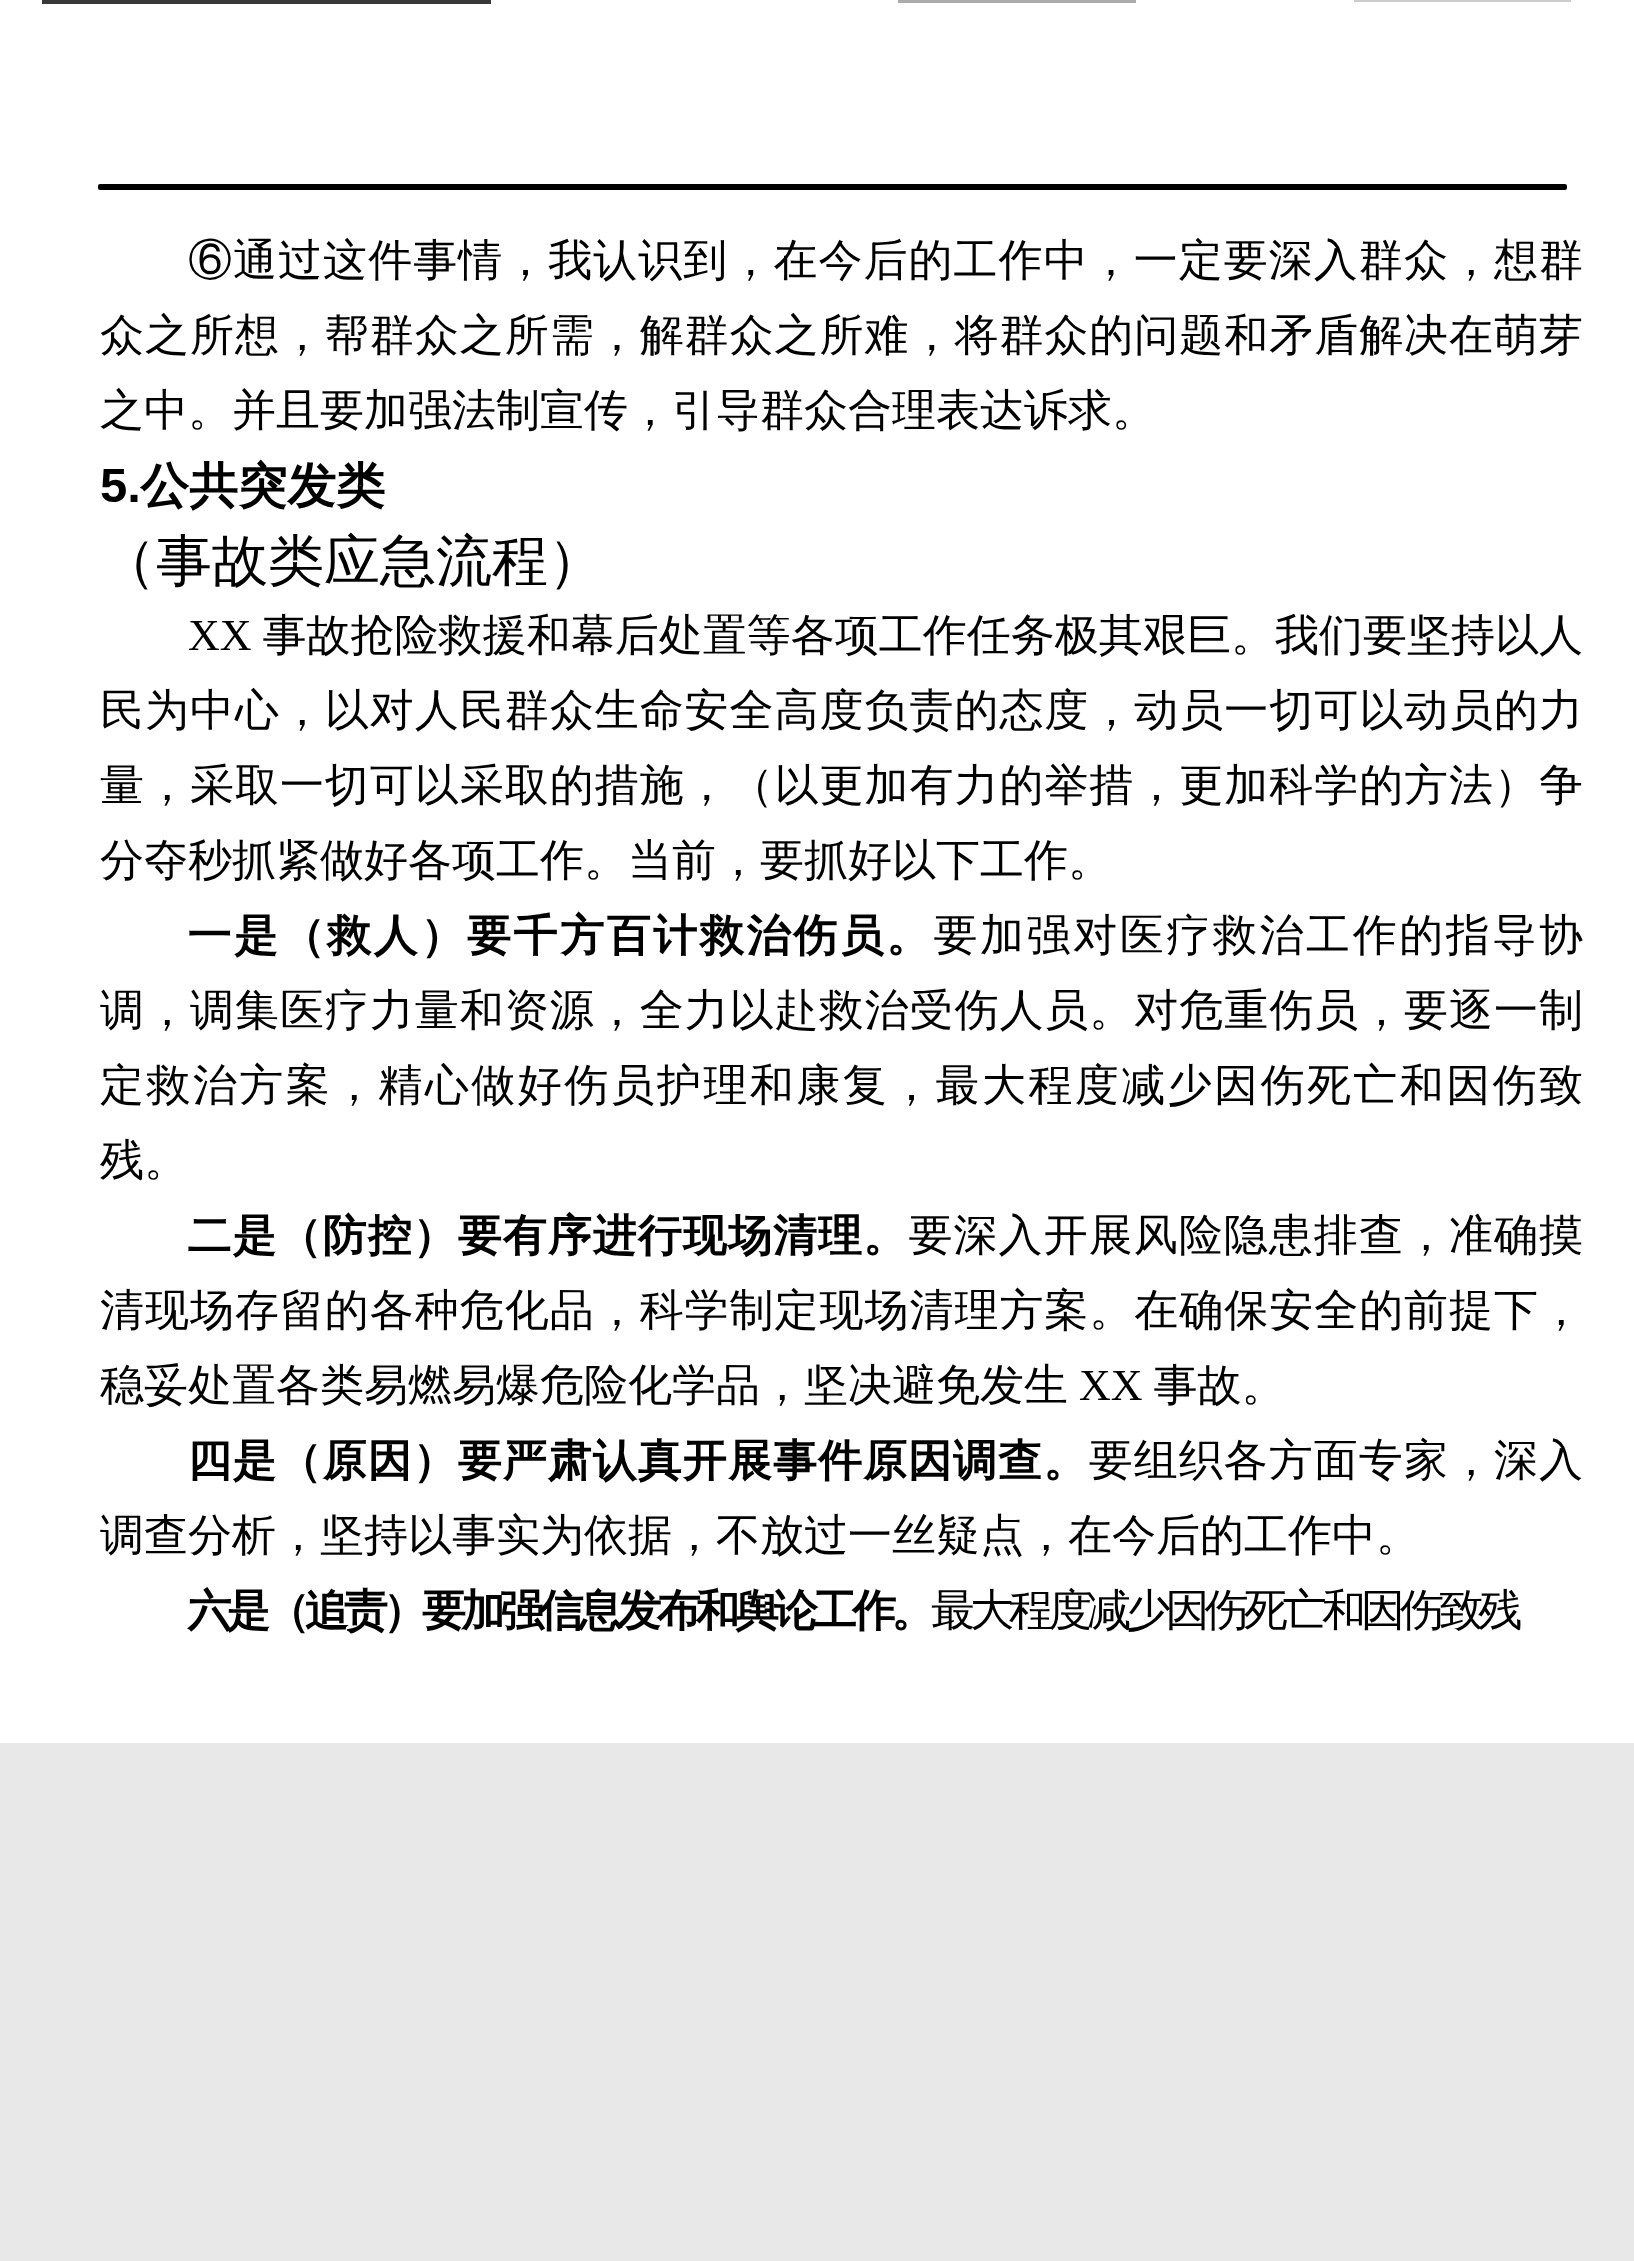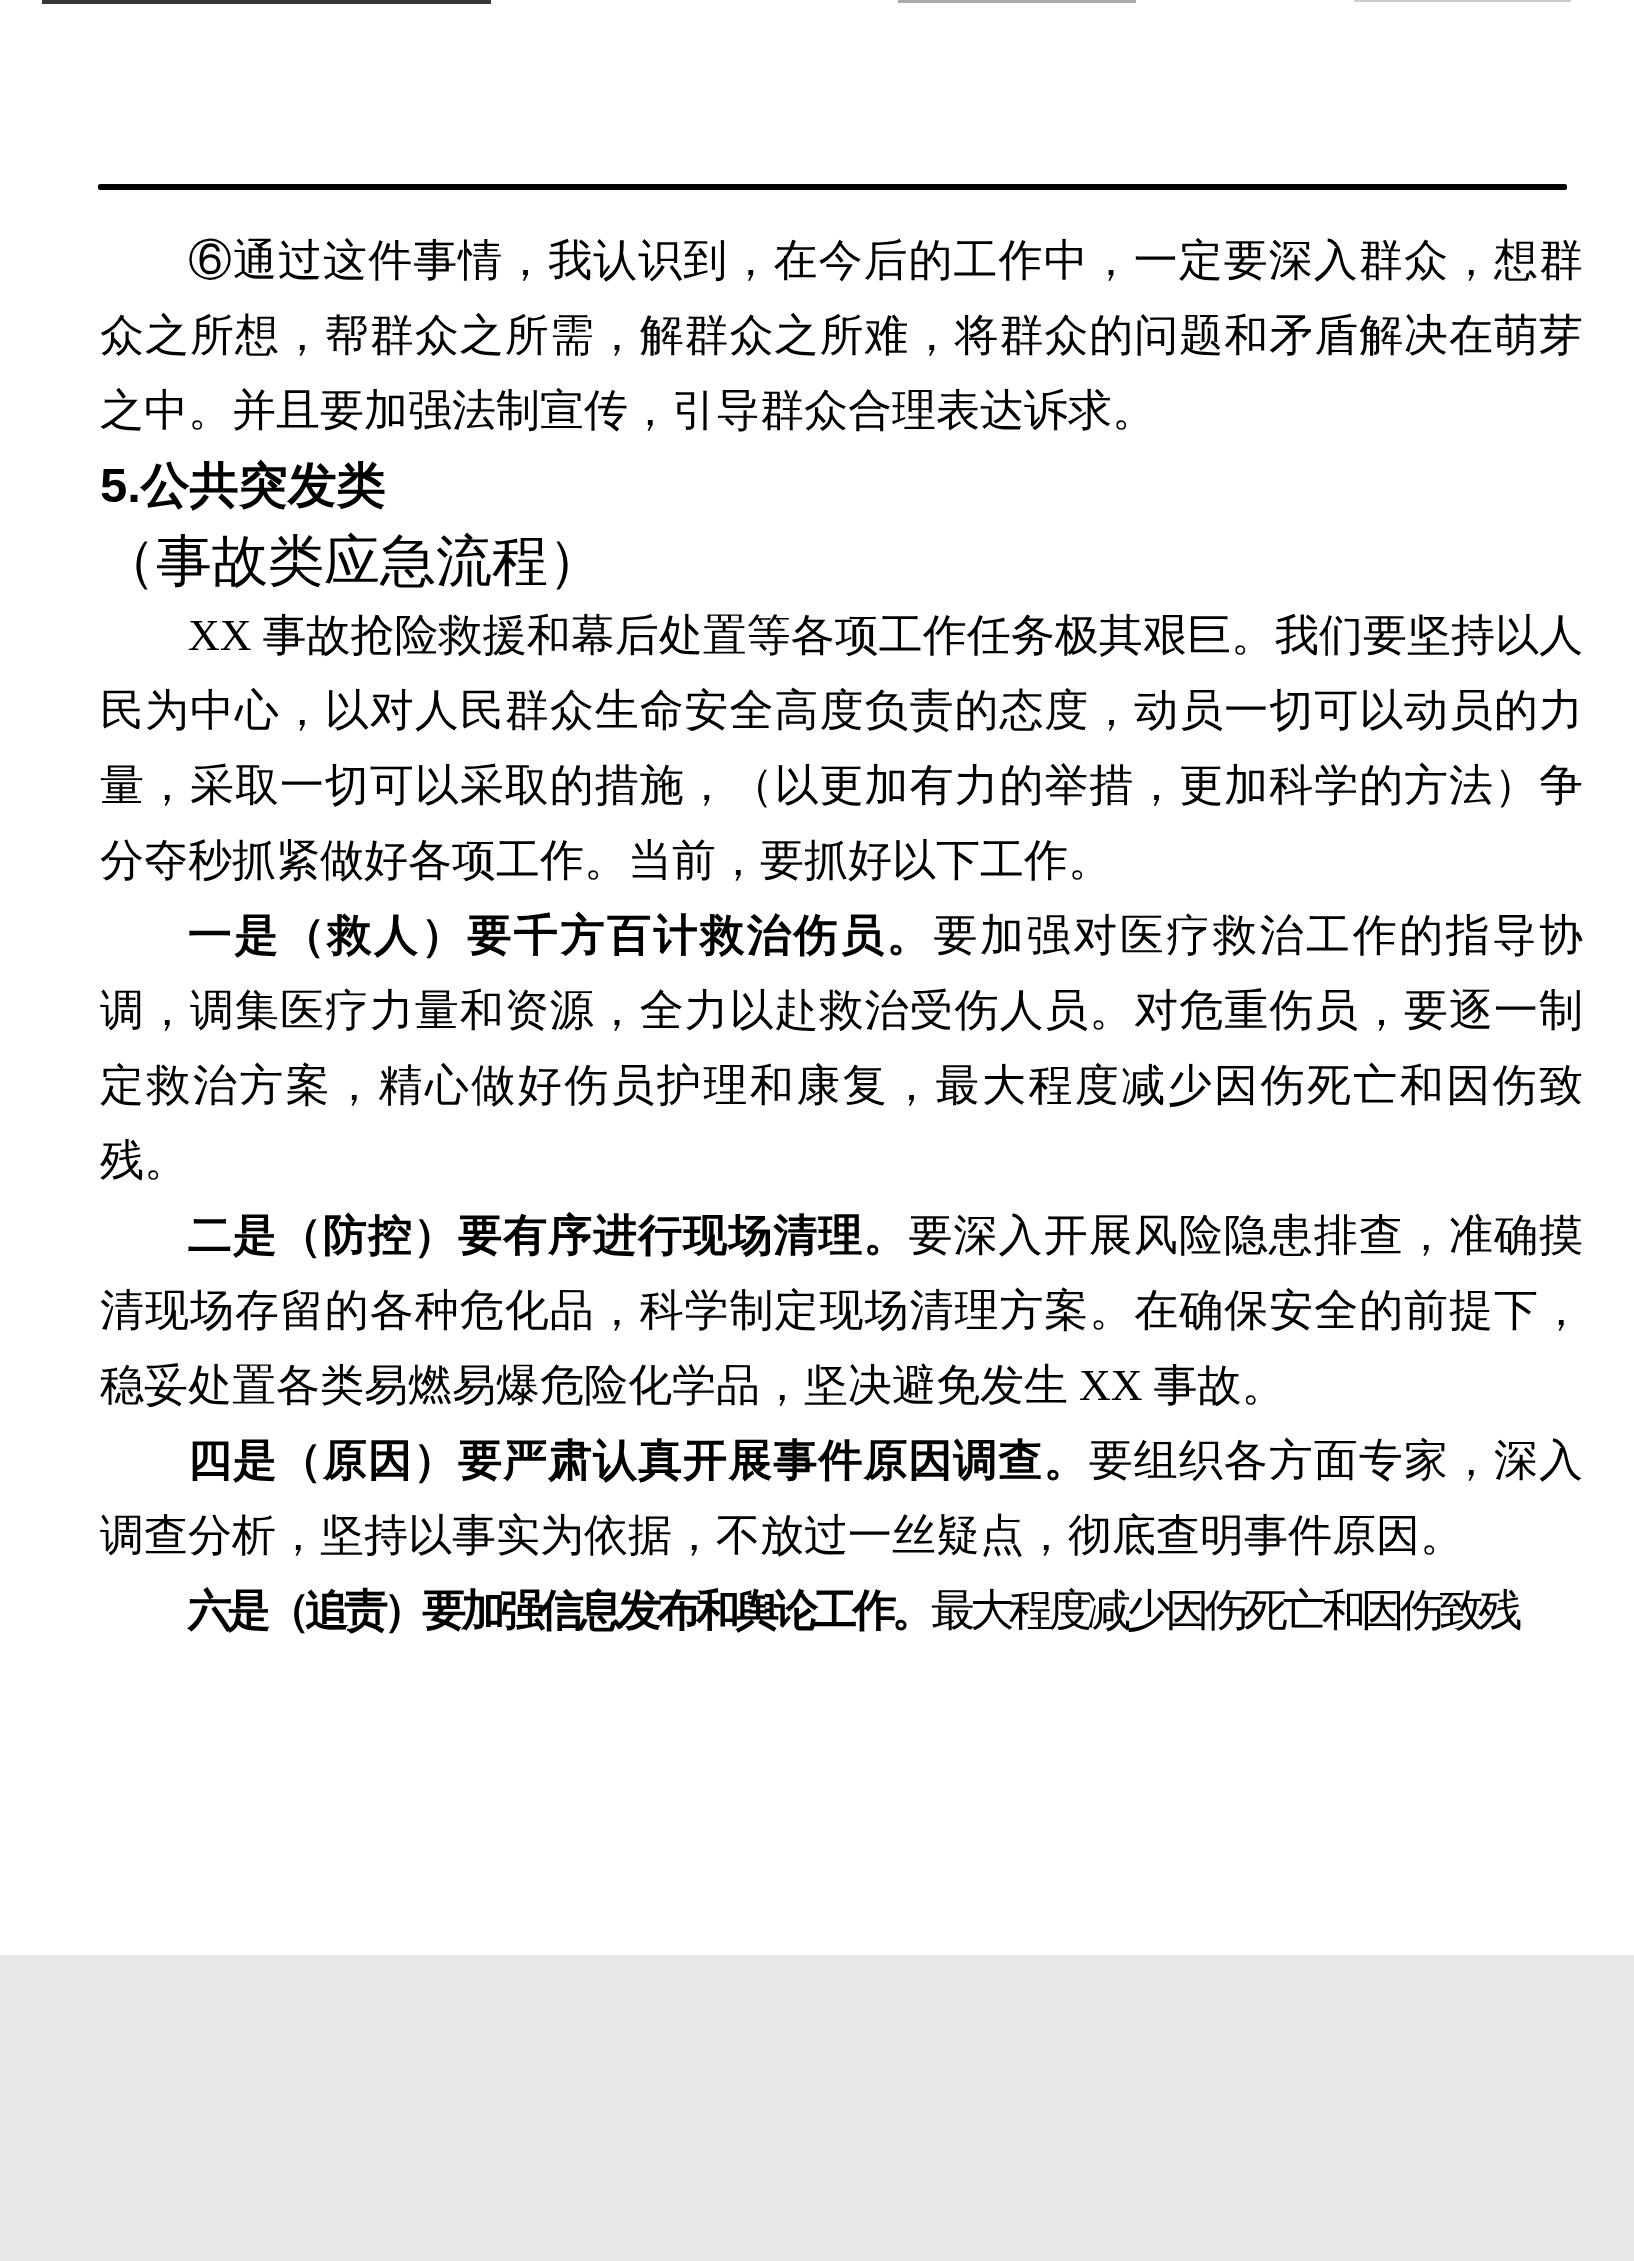"⑥通过这件事情，我认识到，在今后的工作中，一定要深入群众，想群众之所想，帮群众之" .page { height: 1955px -> 1743px }
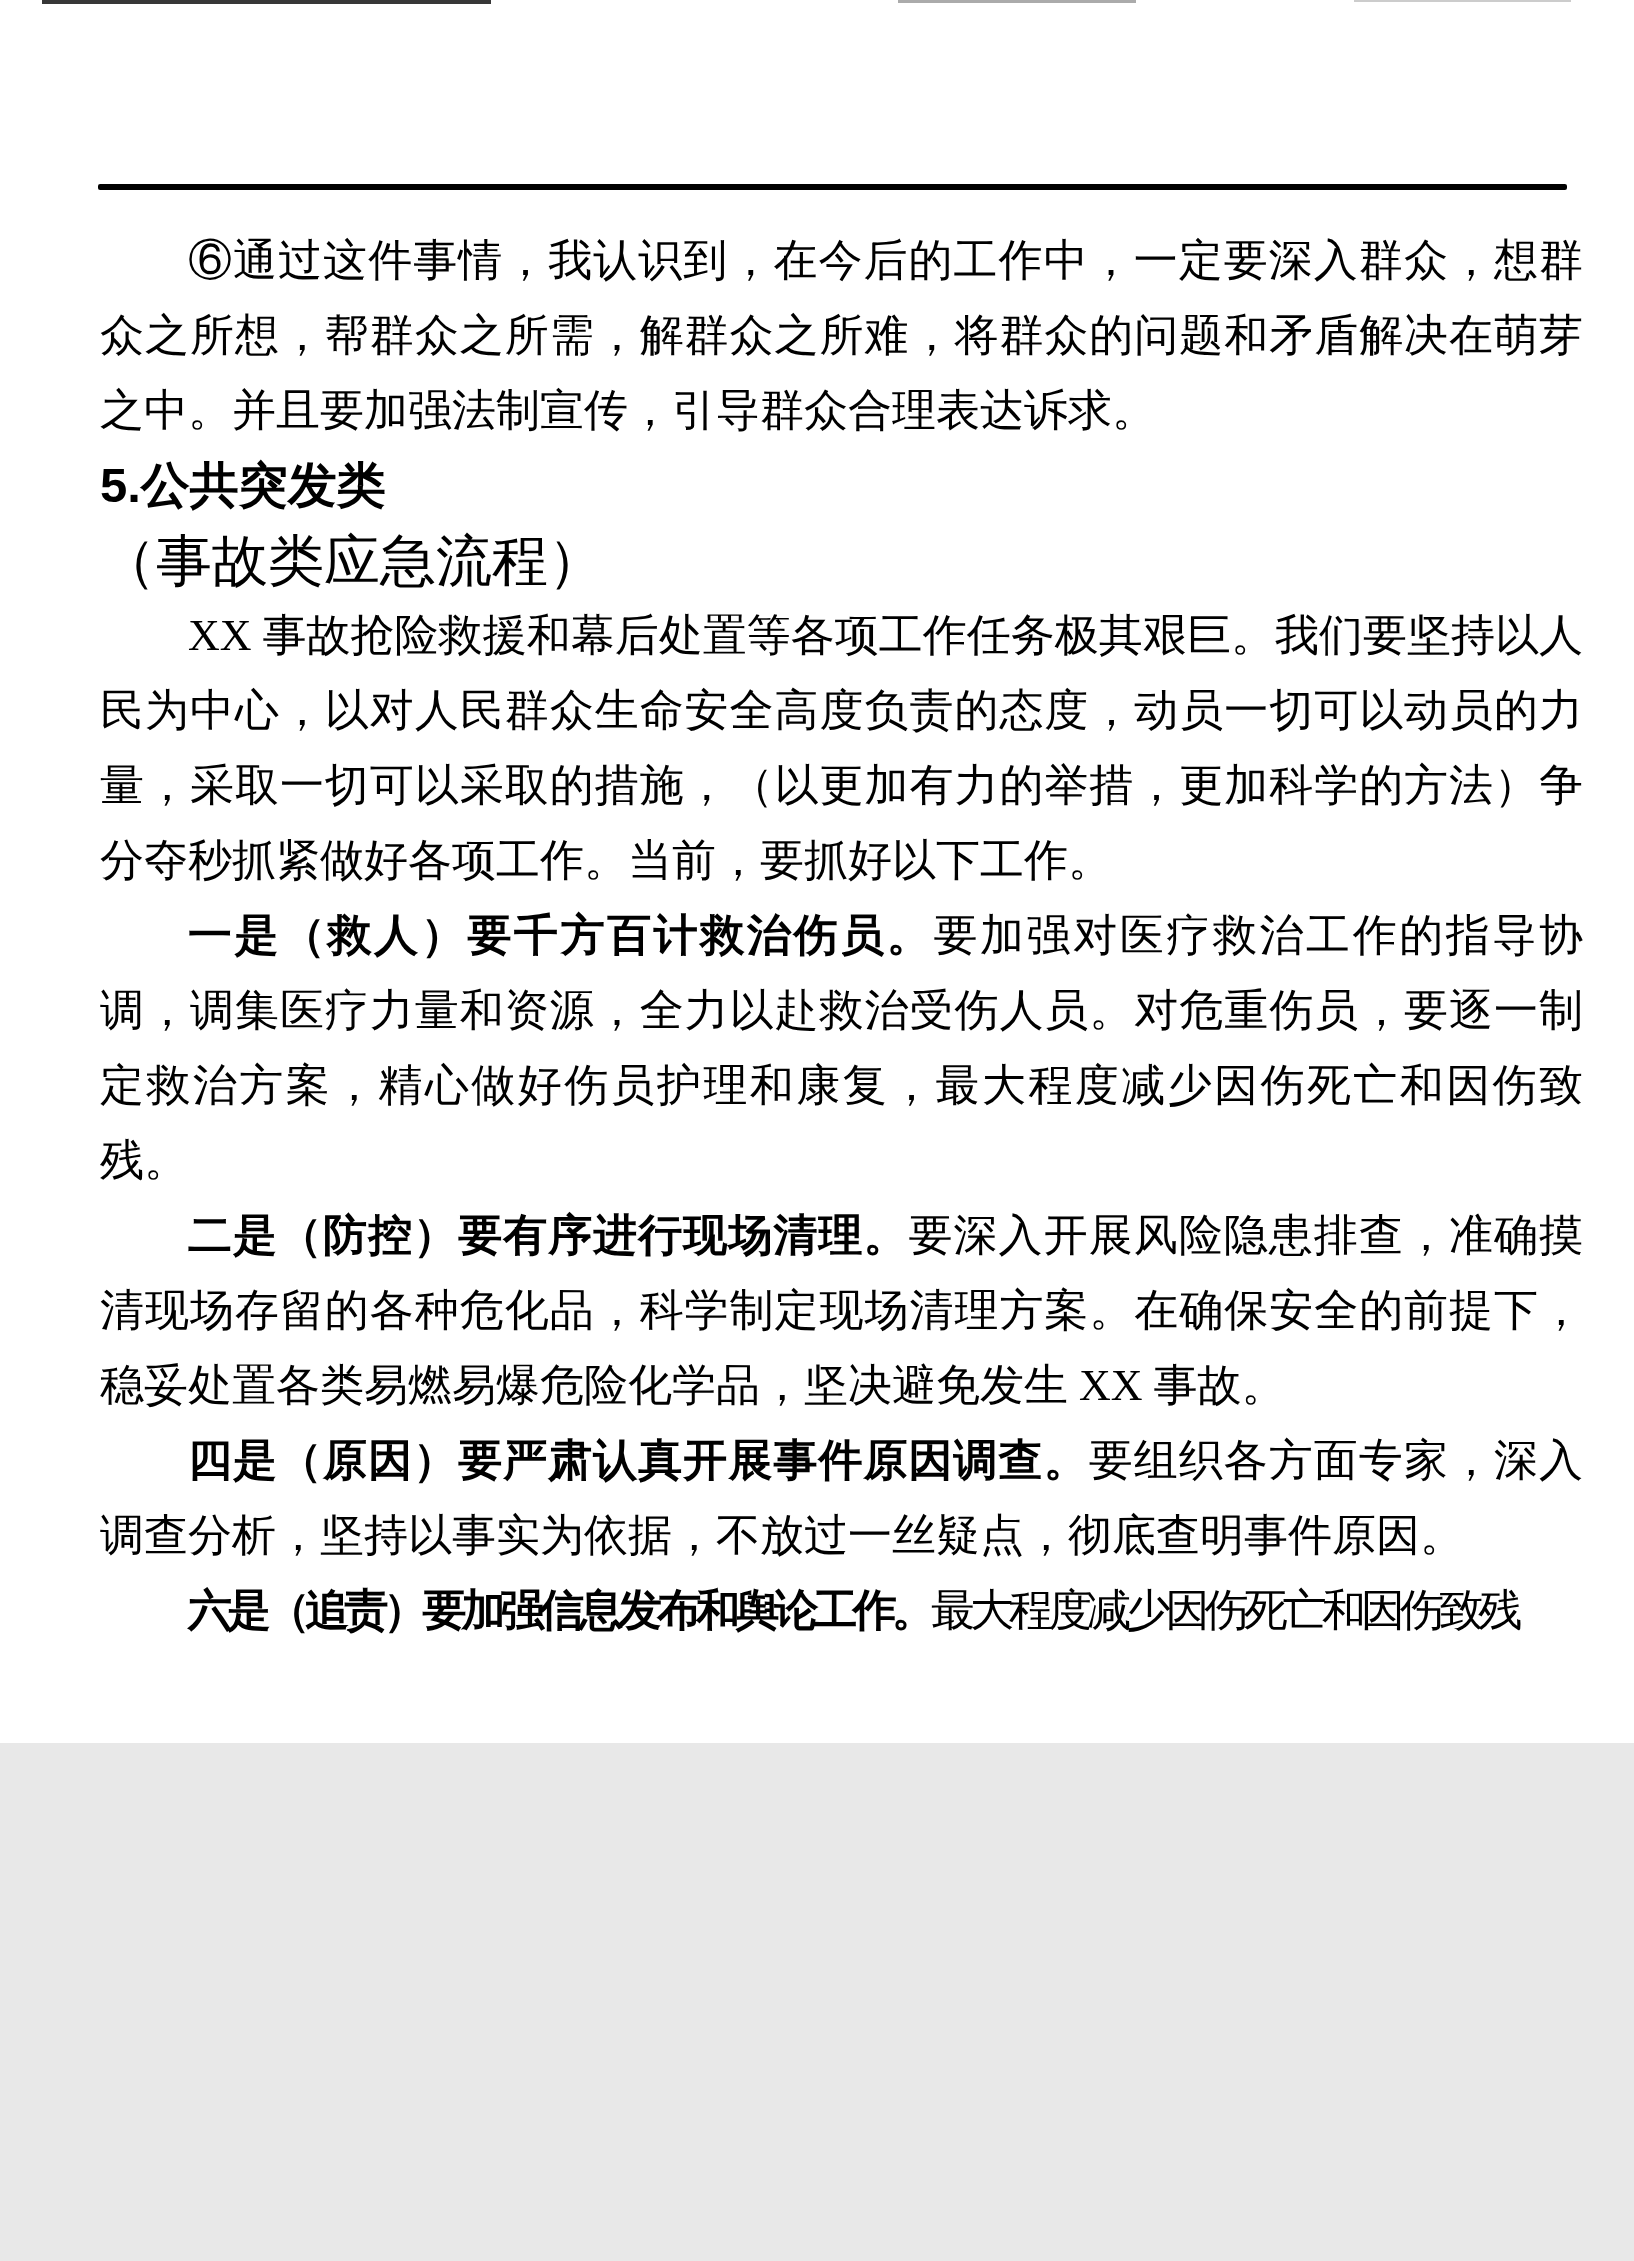"要组织各方面专家，深入调查分析，坚持以事实为依据，不放过一丝疑点，彻底查明事件原" span { text: 彻底查明事件原因 -> 在今后的工作中 }
